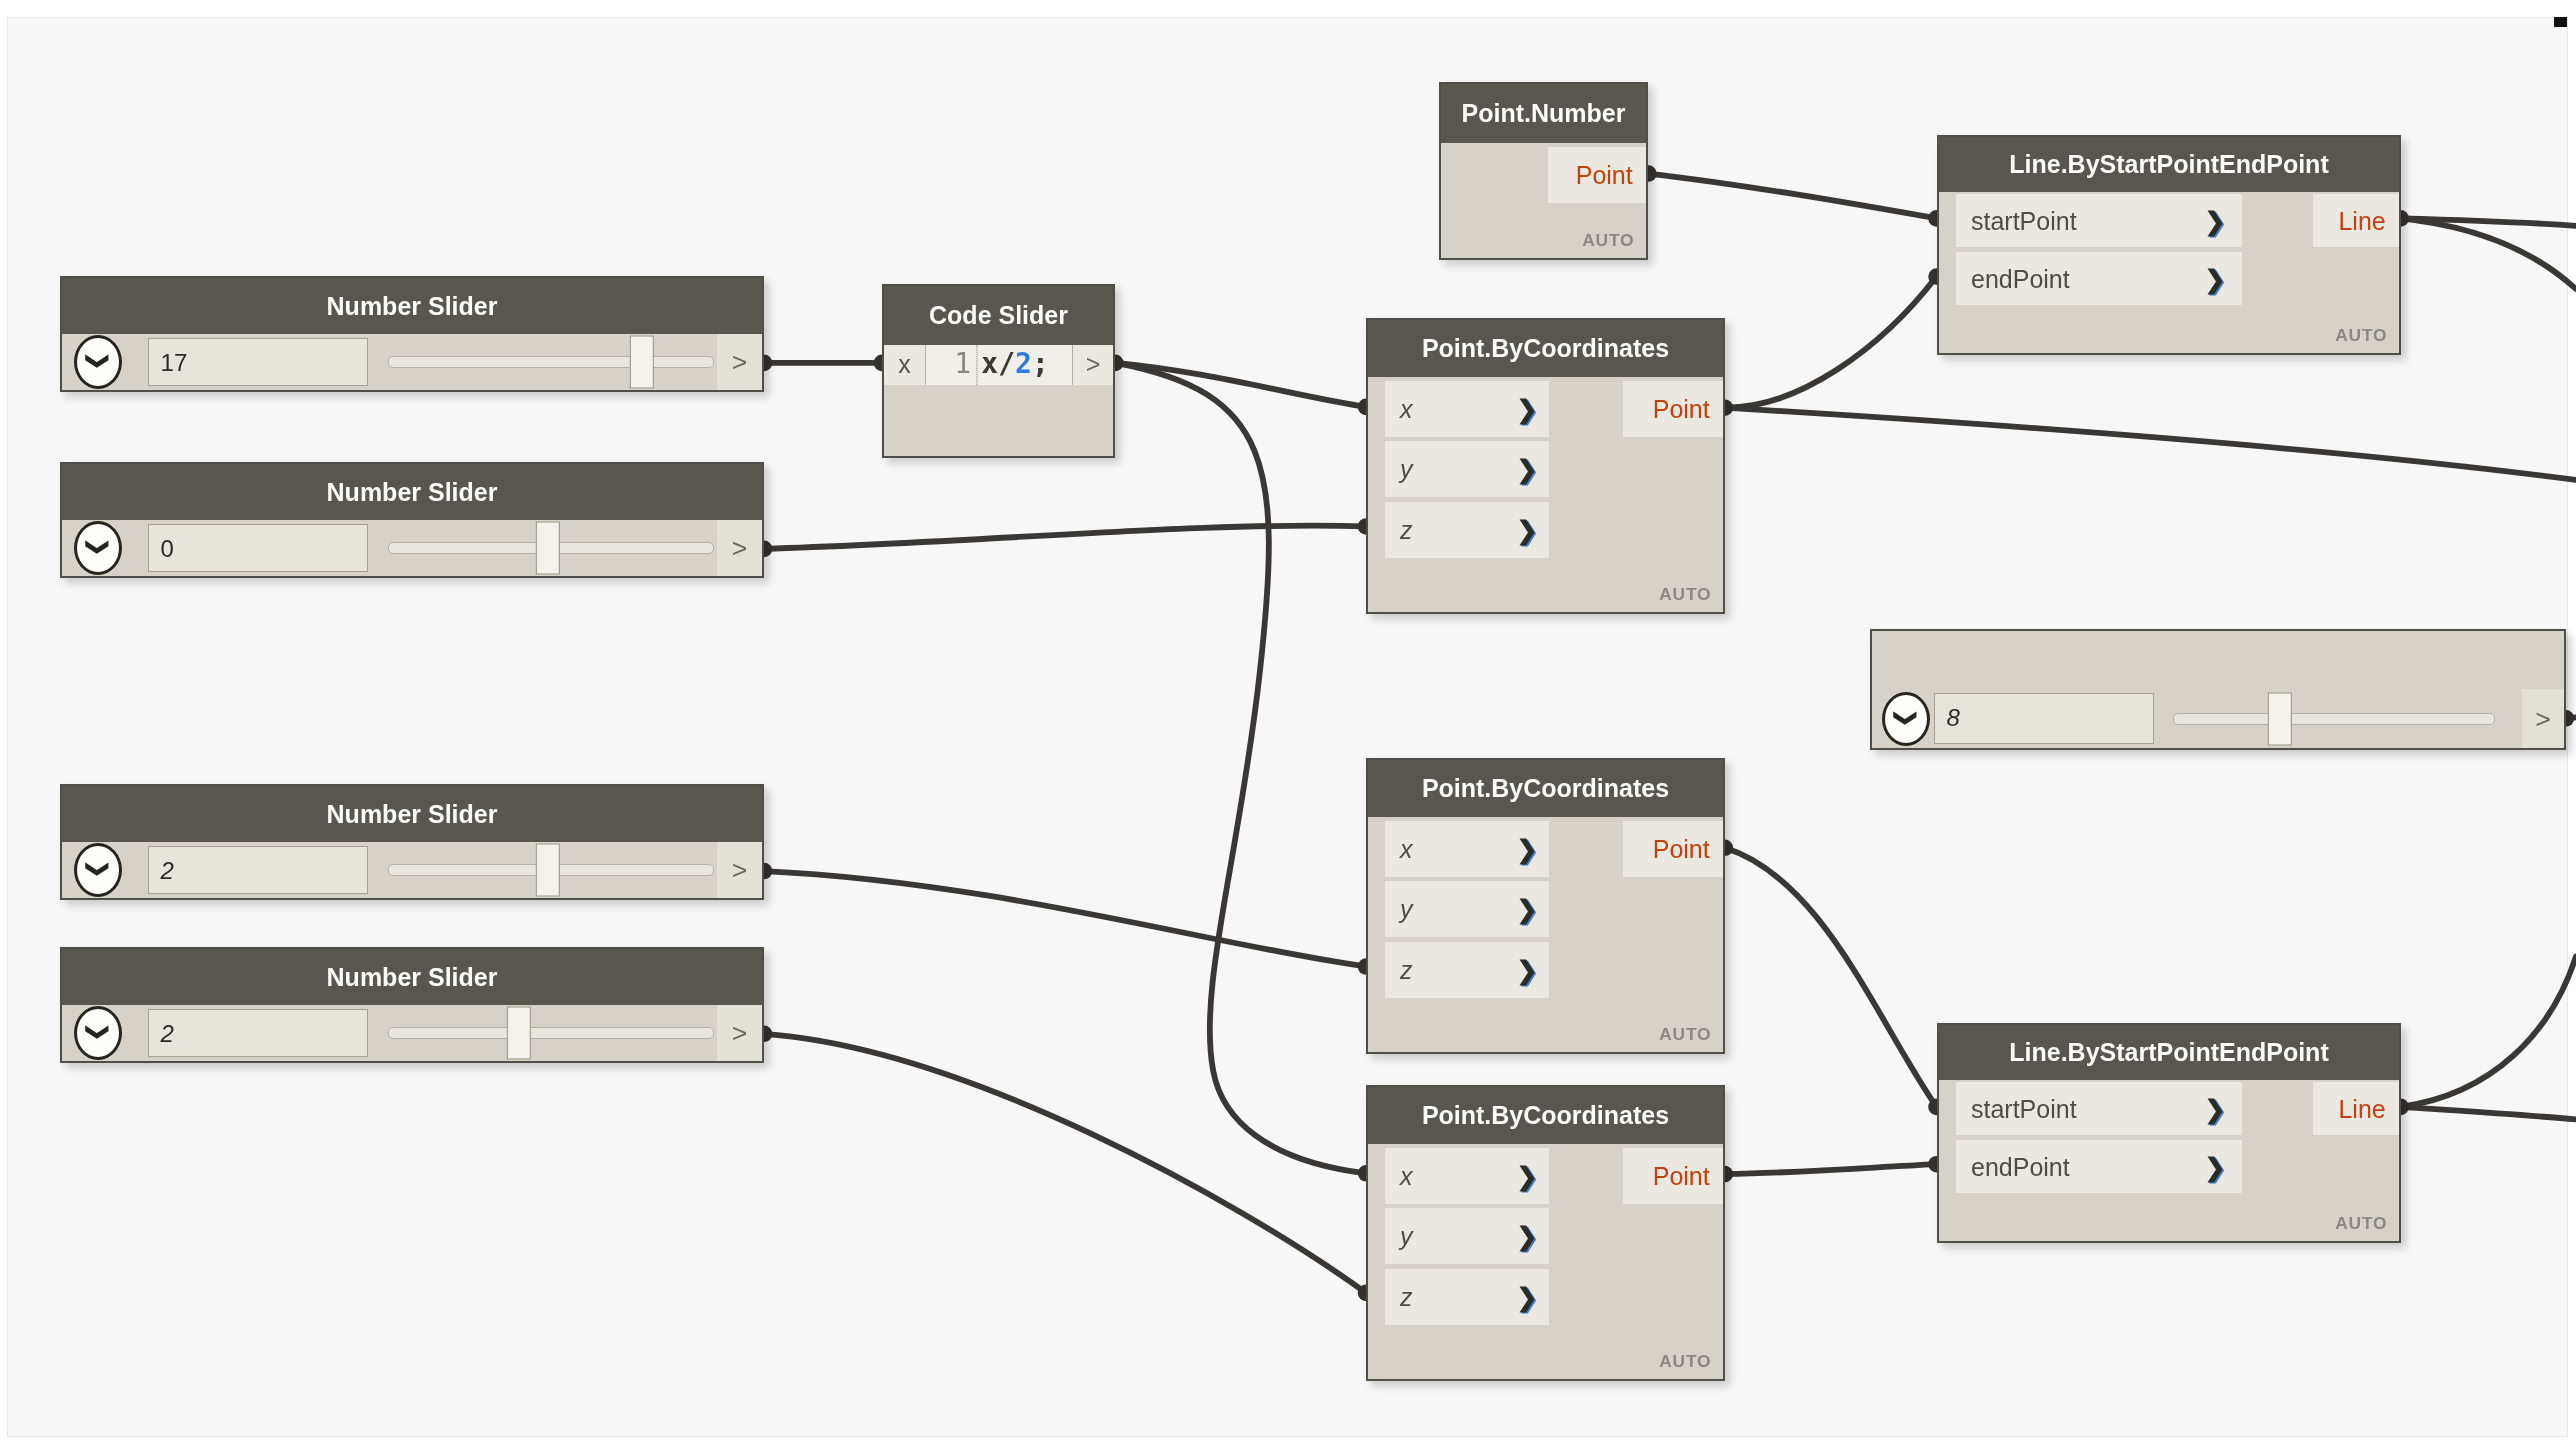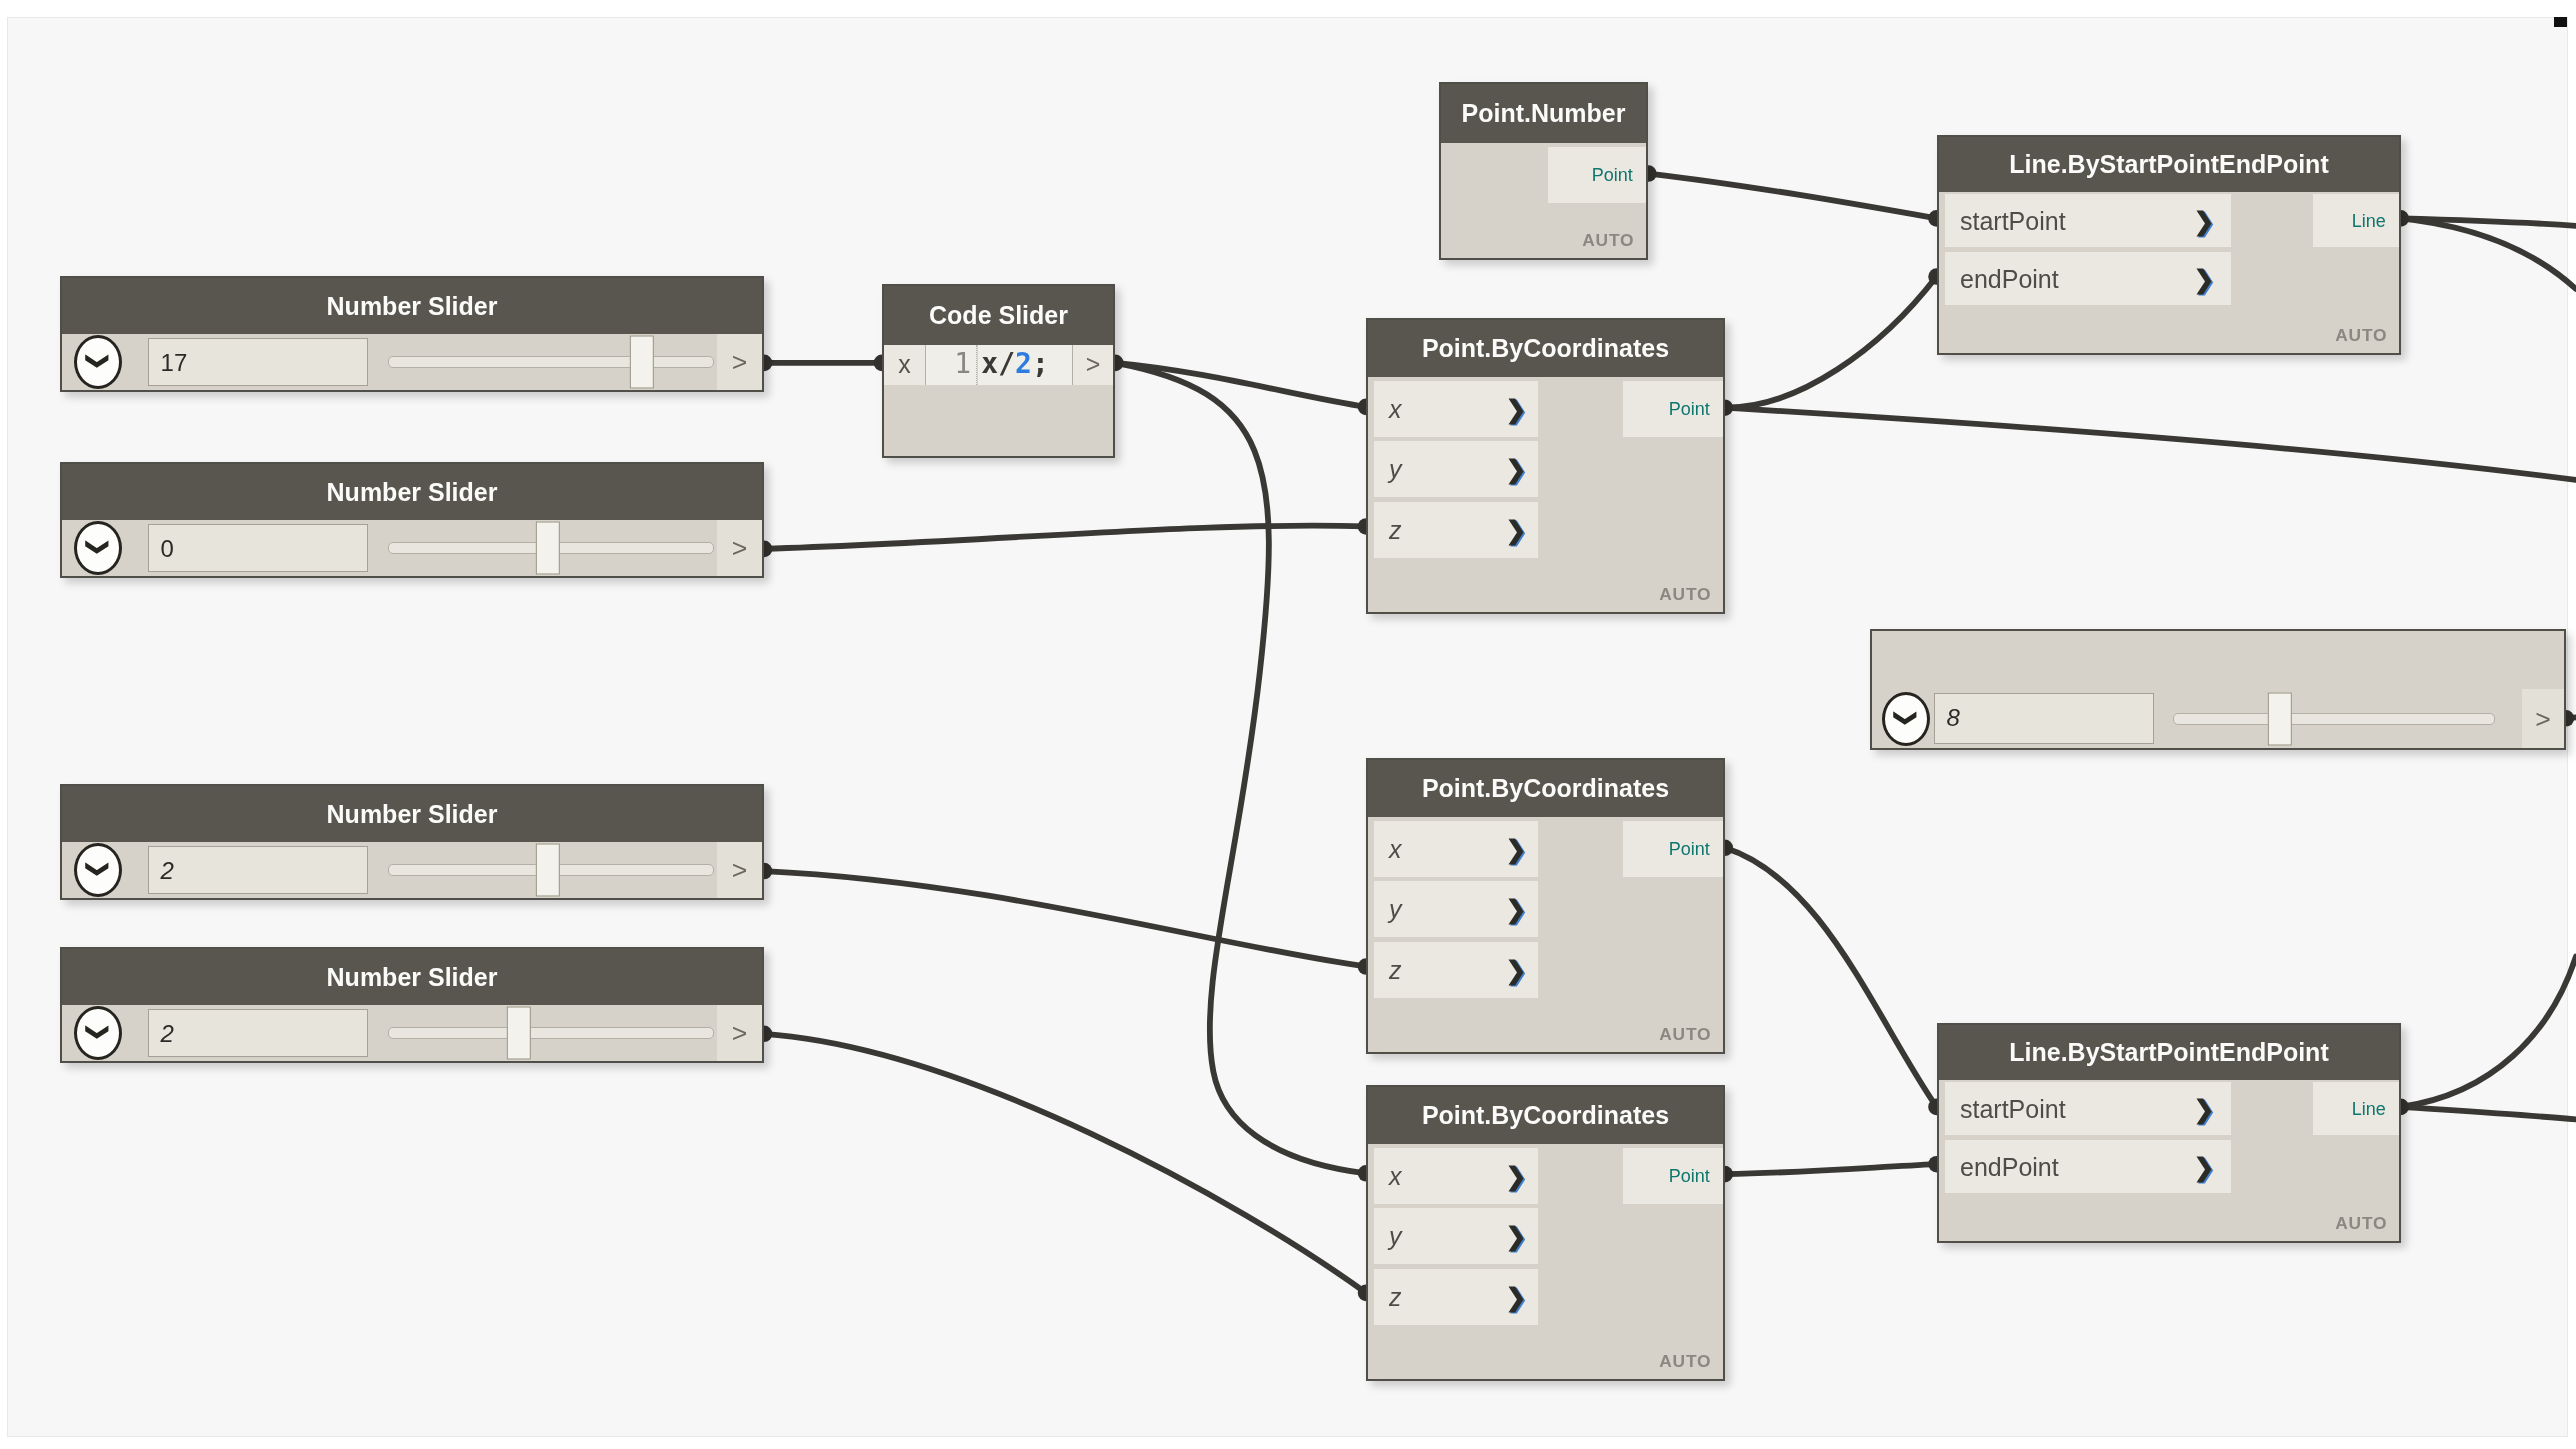"Point" .olabel { color: #0f766e -> #c2410c; font-size: 18px -> 25px }
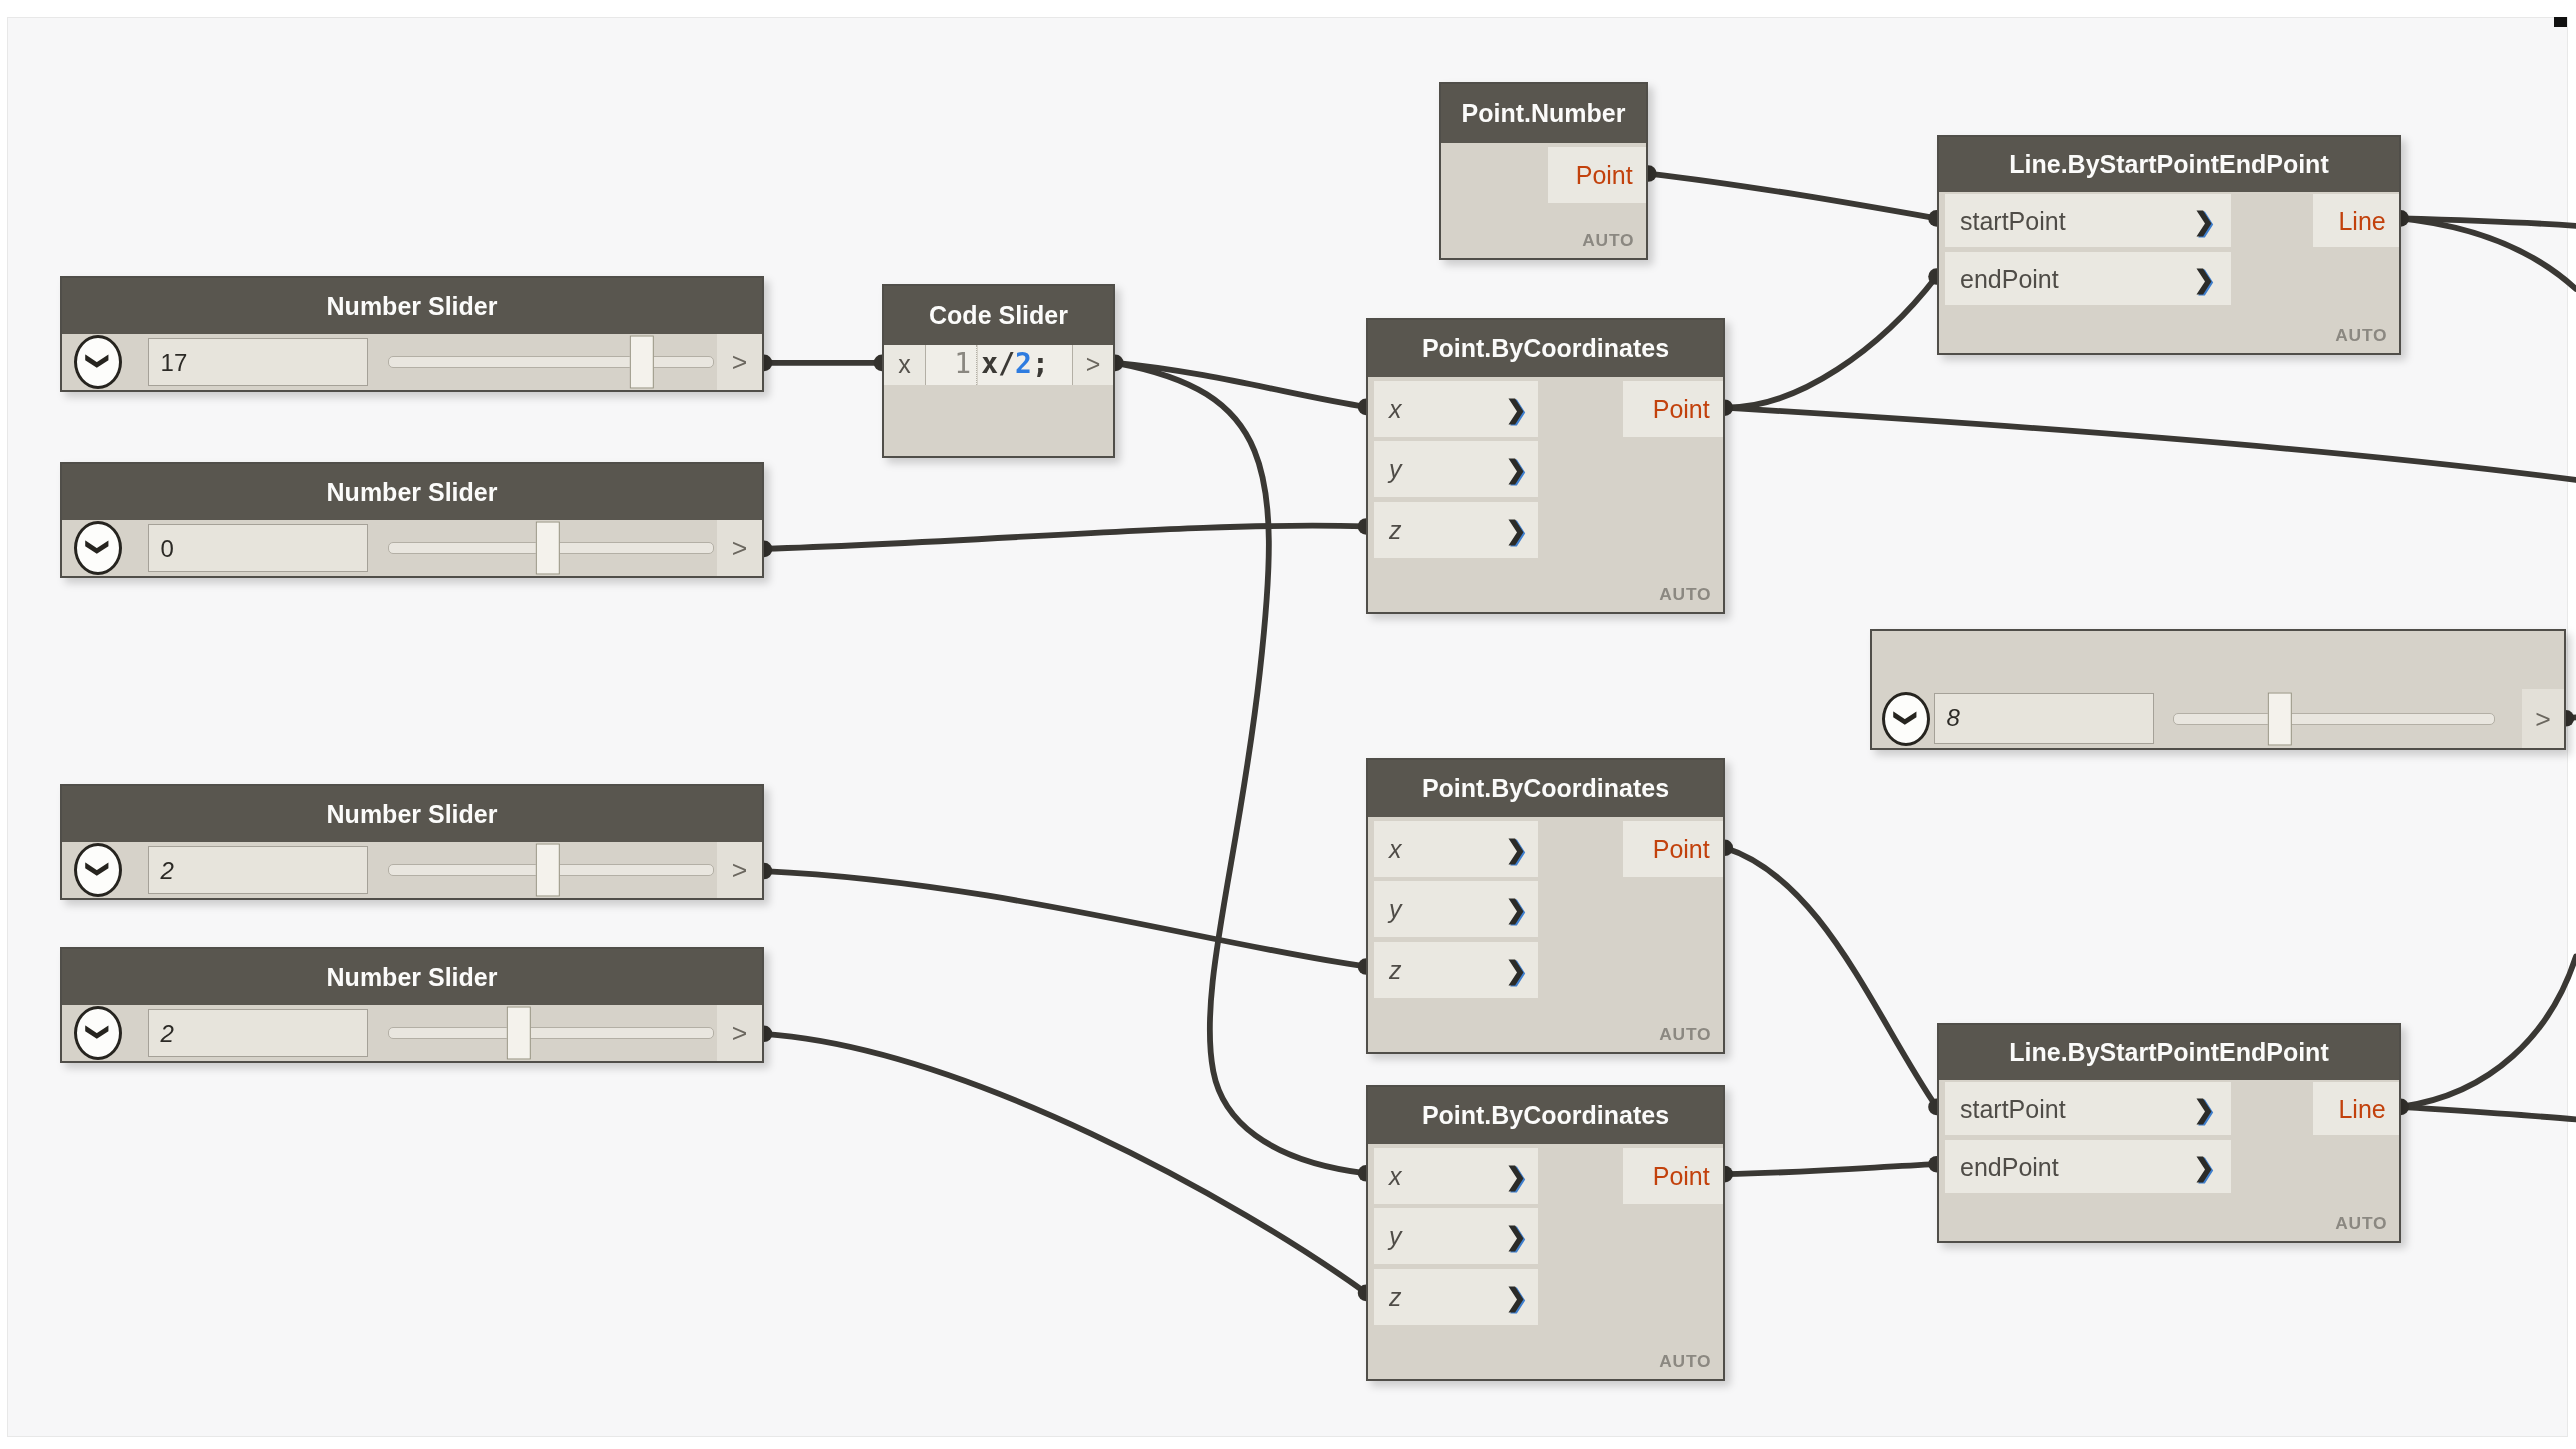"startPoint" .prow { left: 6px -> 17px }
